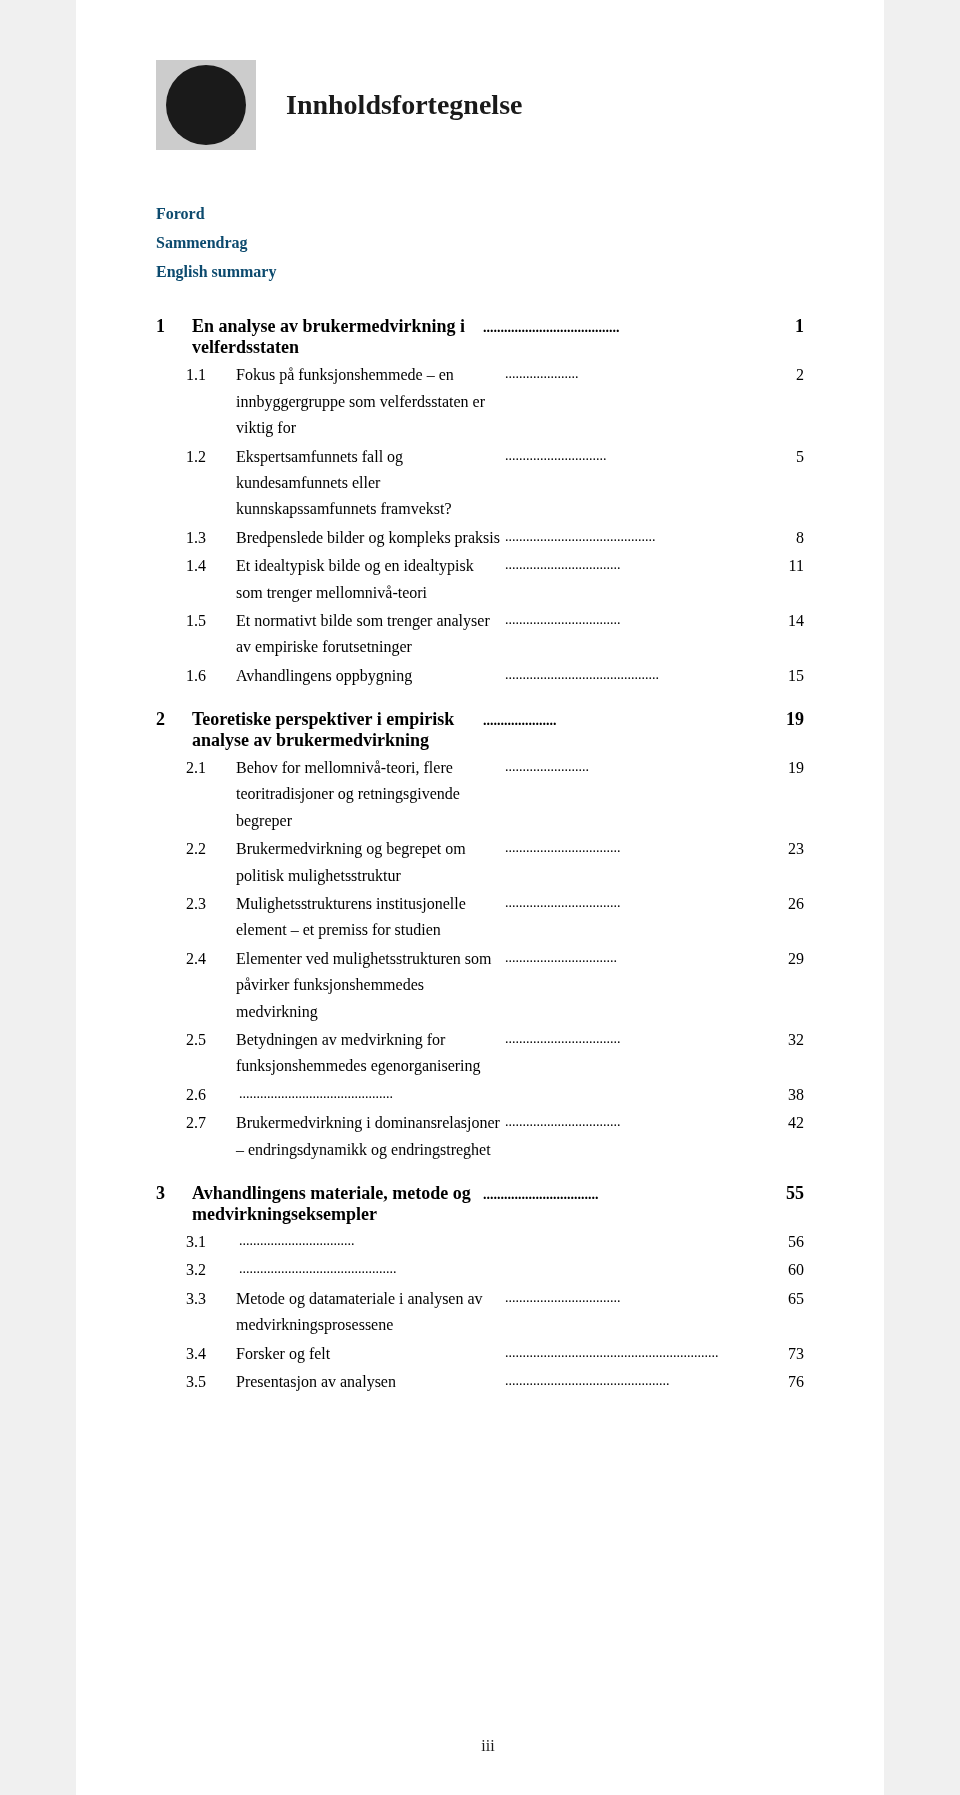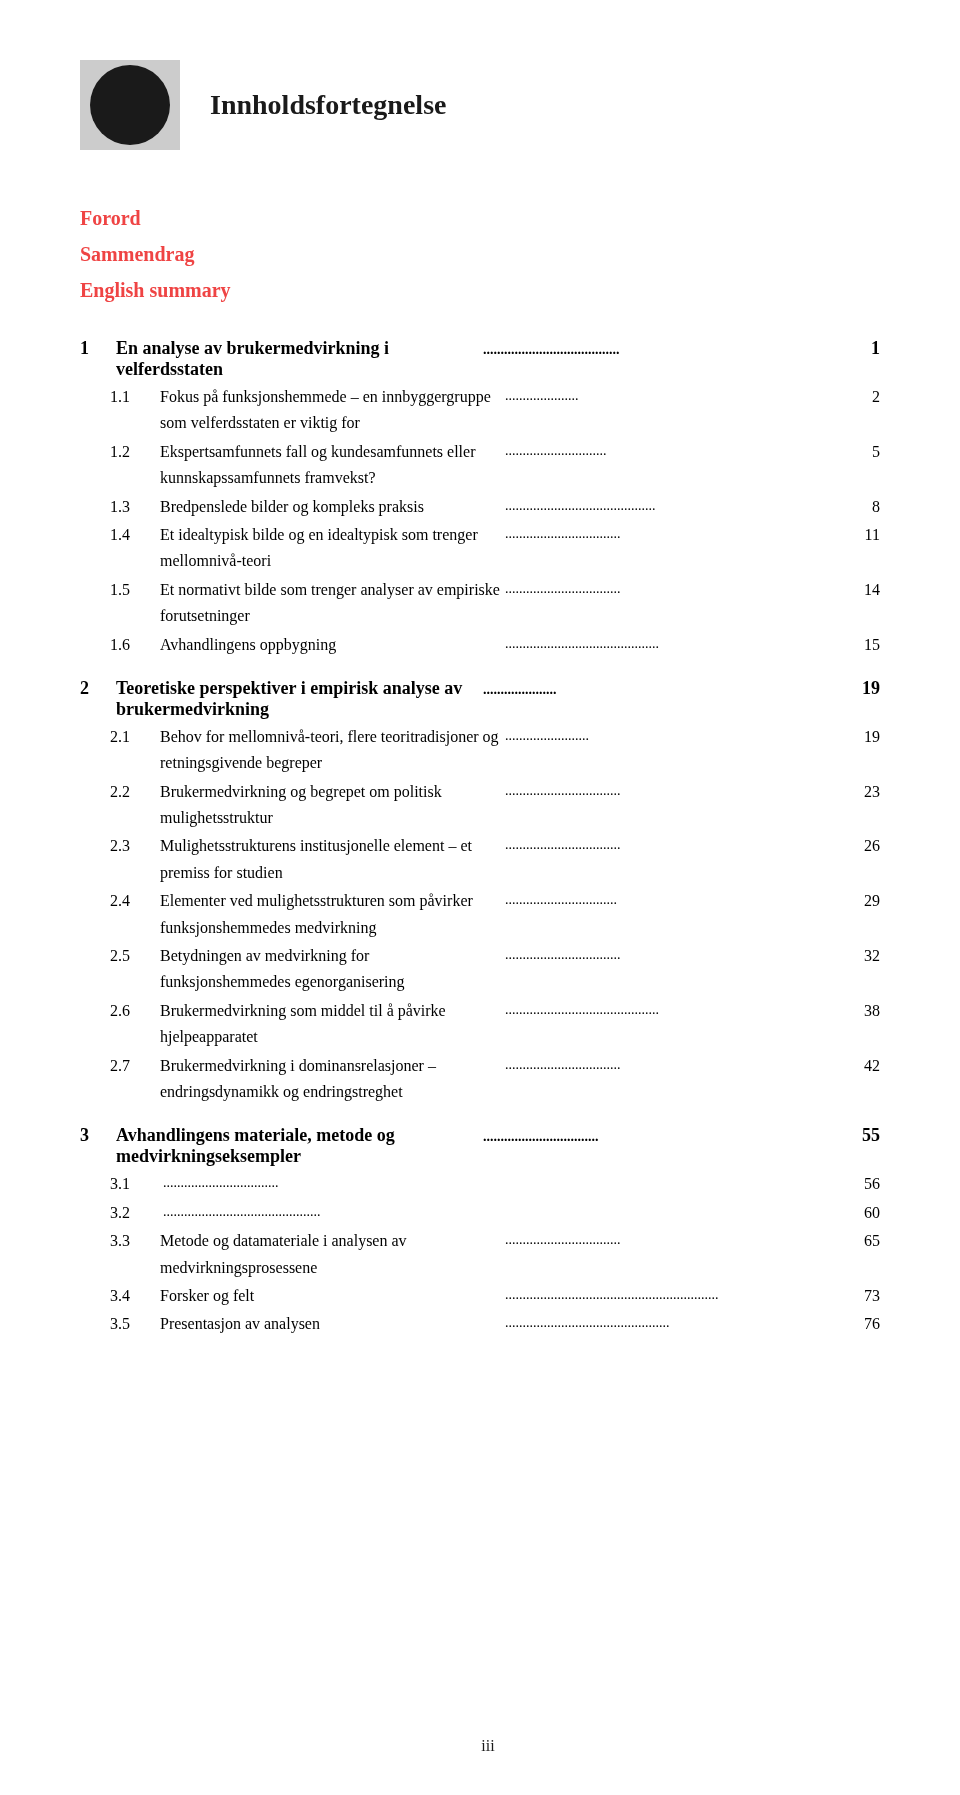"Innholdsfortegnelse" .page { width: 960px -> 808px }
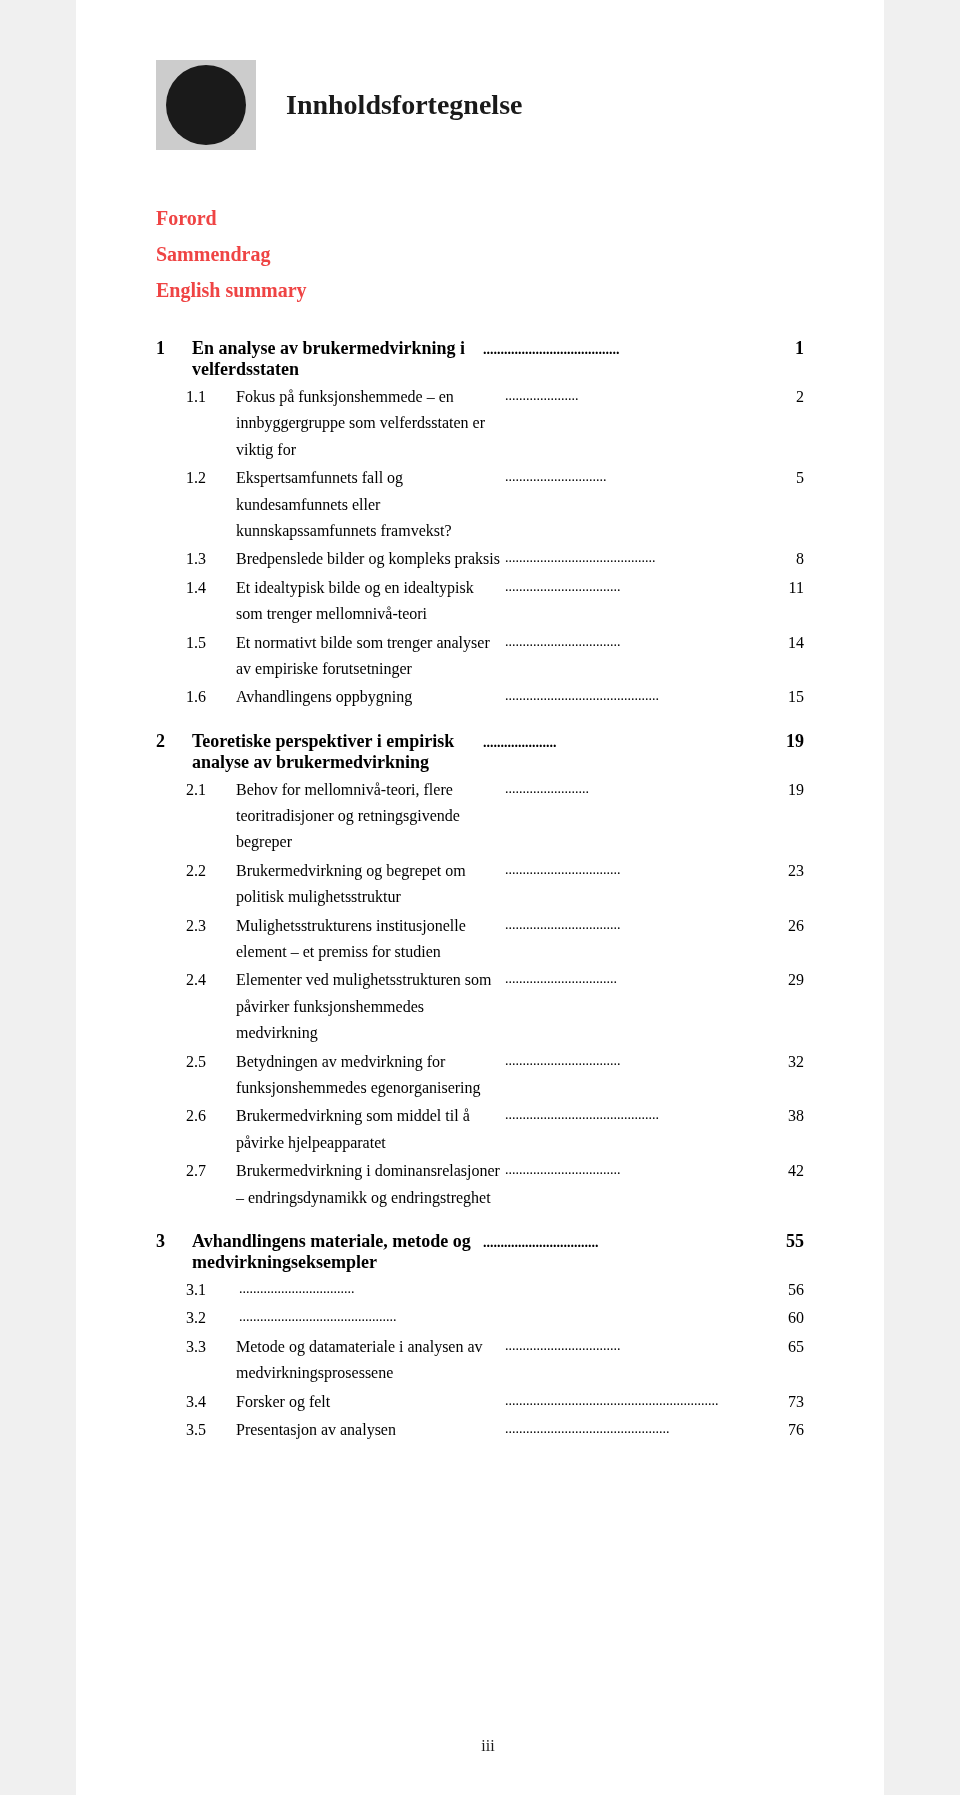"Forord" .front-matter-item { color: #ef4444 -> #0c4a6e; font-size: 20px -> 16px }
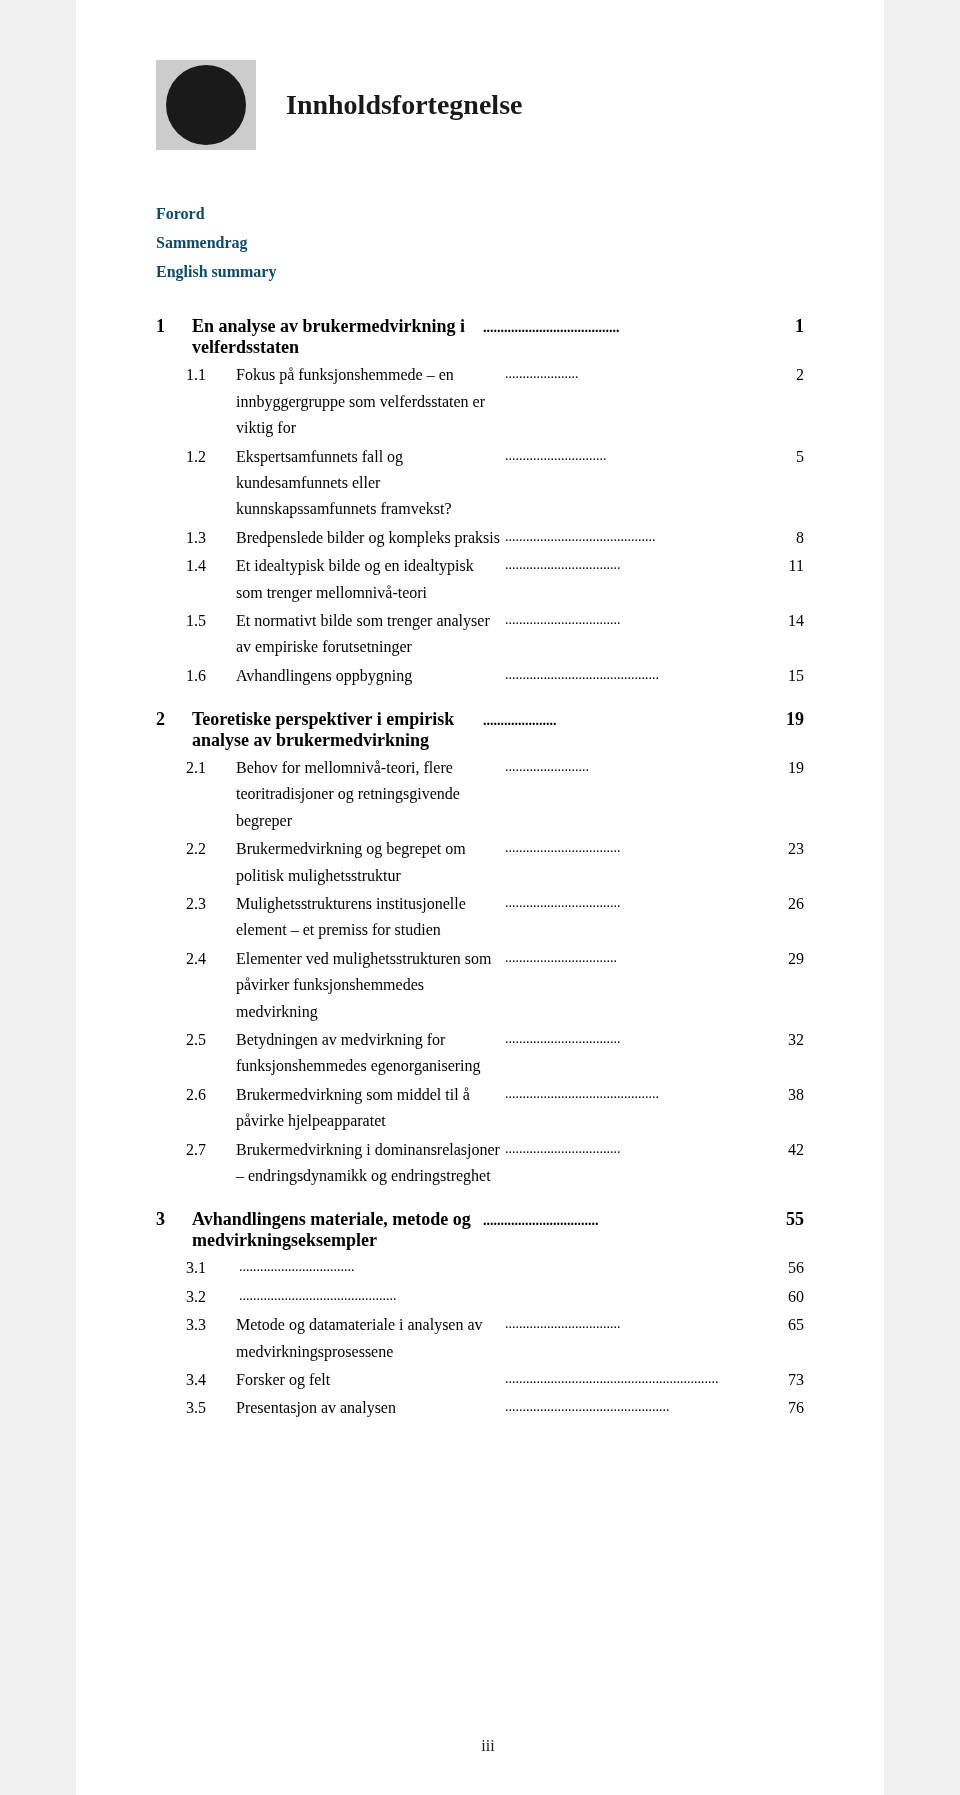"Brukermedvirkning som middel til å" span.section-text-wrap { html: <span> <span>Brukermedvirkning som middel til å påvirke hjelpeapparatet</span> </span> -> none }
